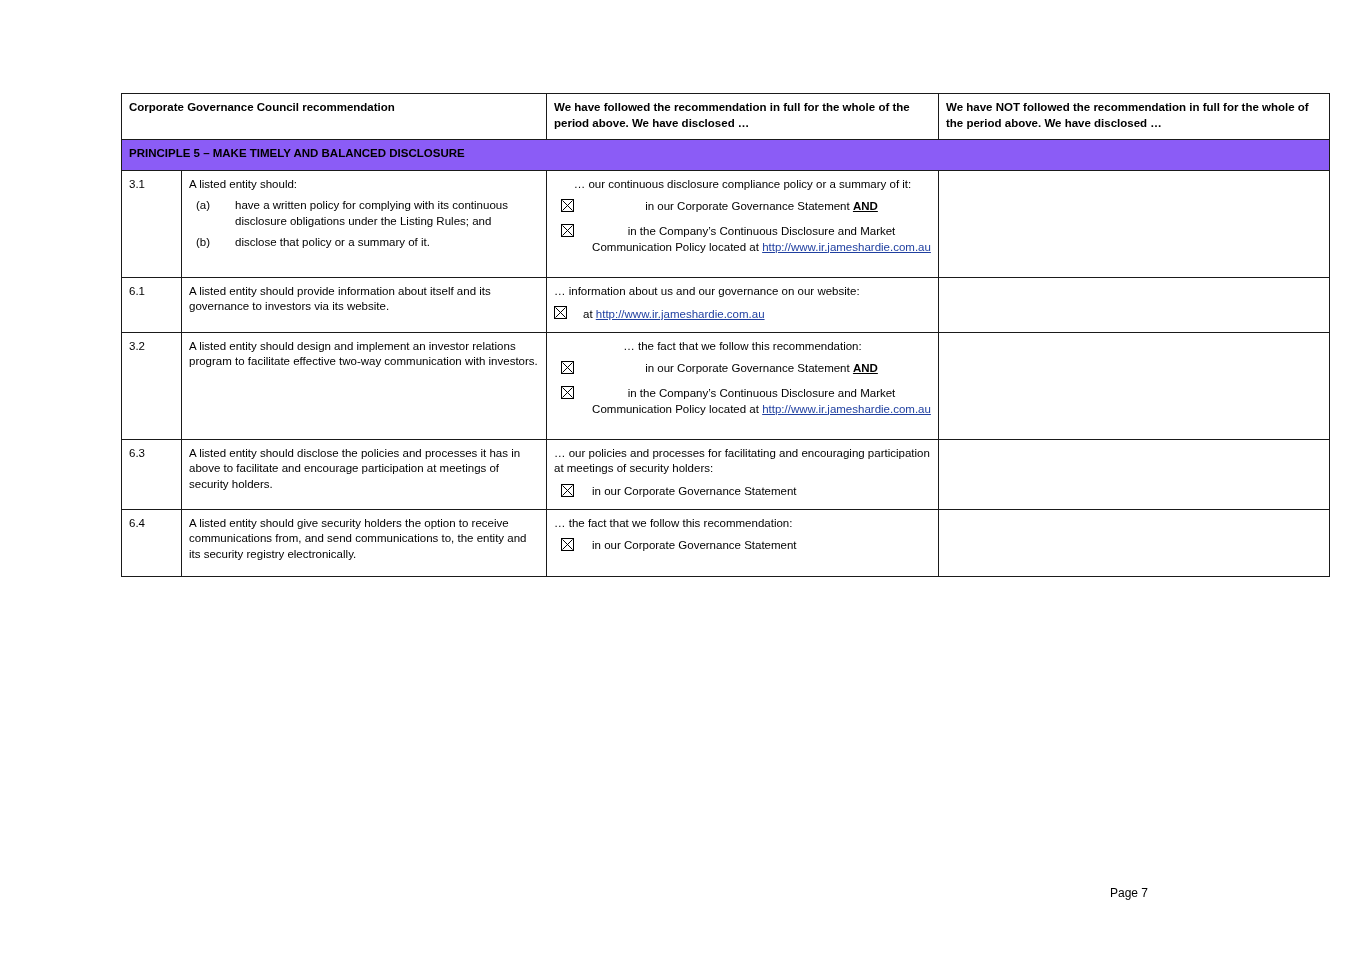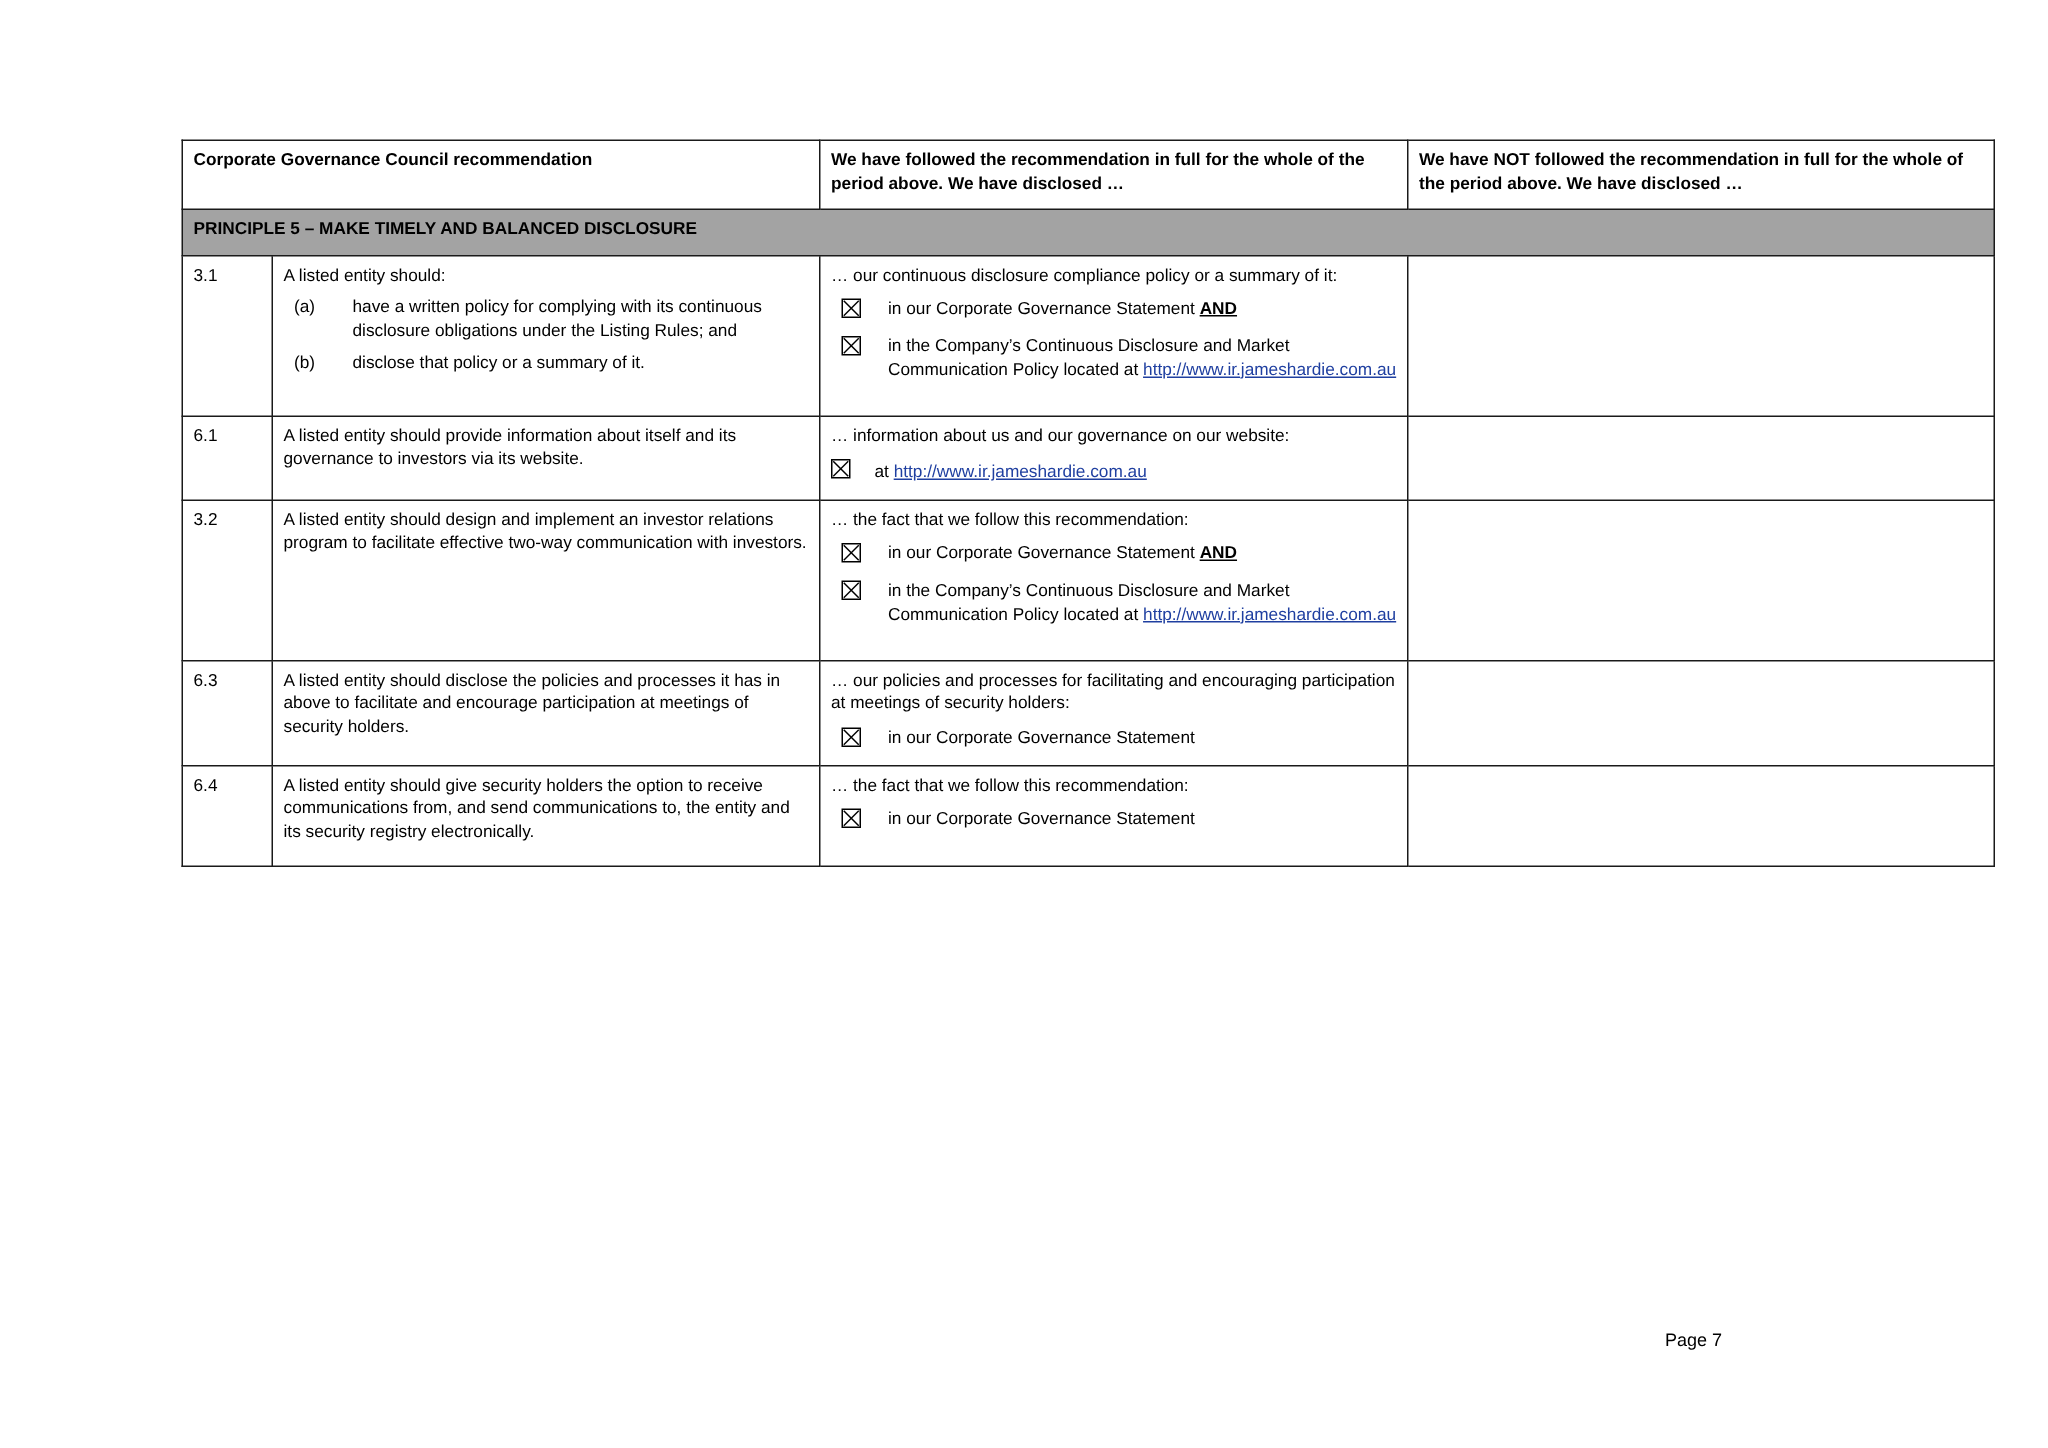"PRINCIPLE 5 – MAKE TIMELY" .principle td { background: #a3a3a3 -> #8b5cf6 }
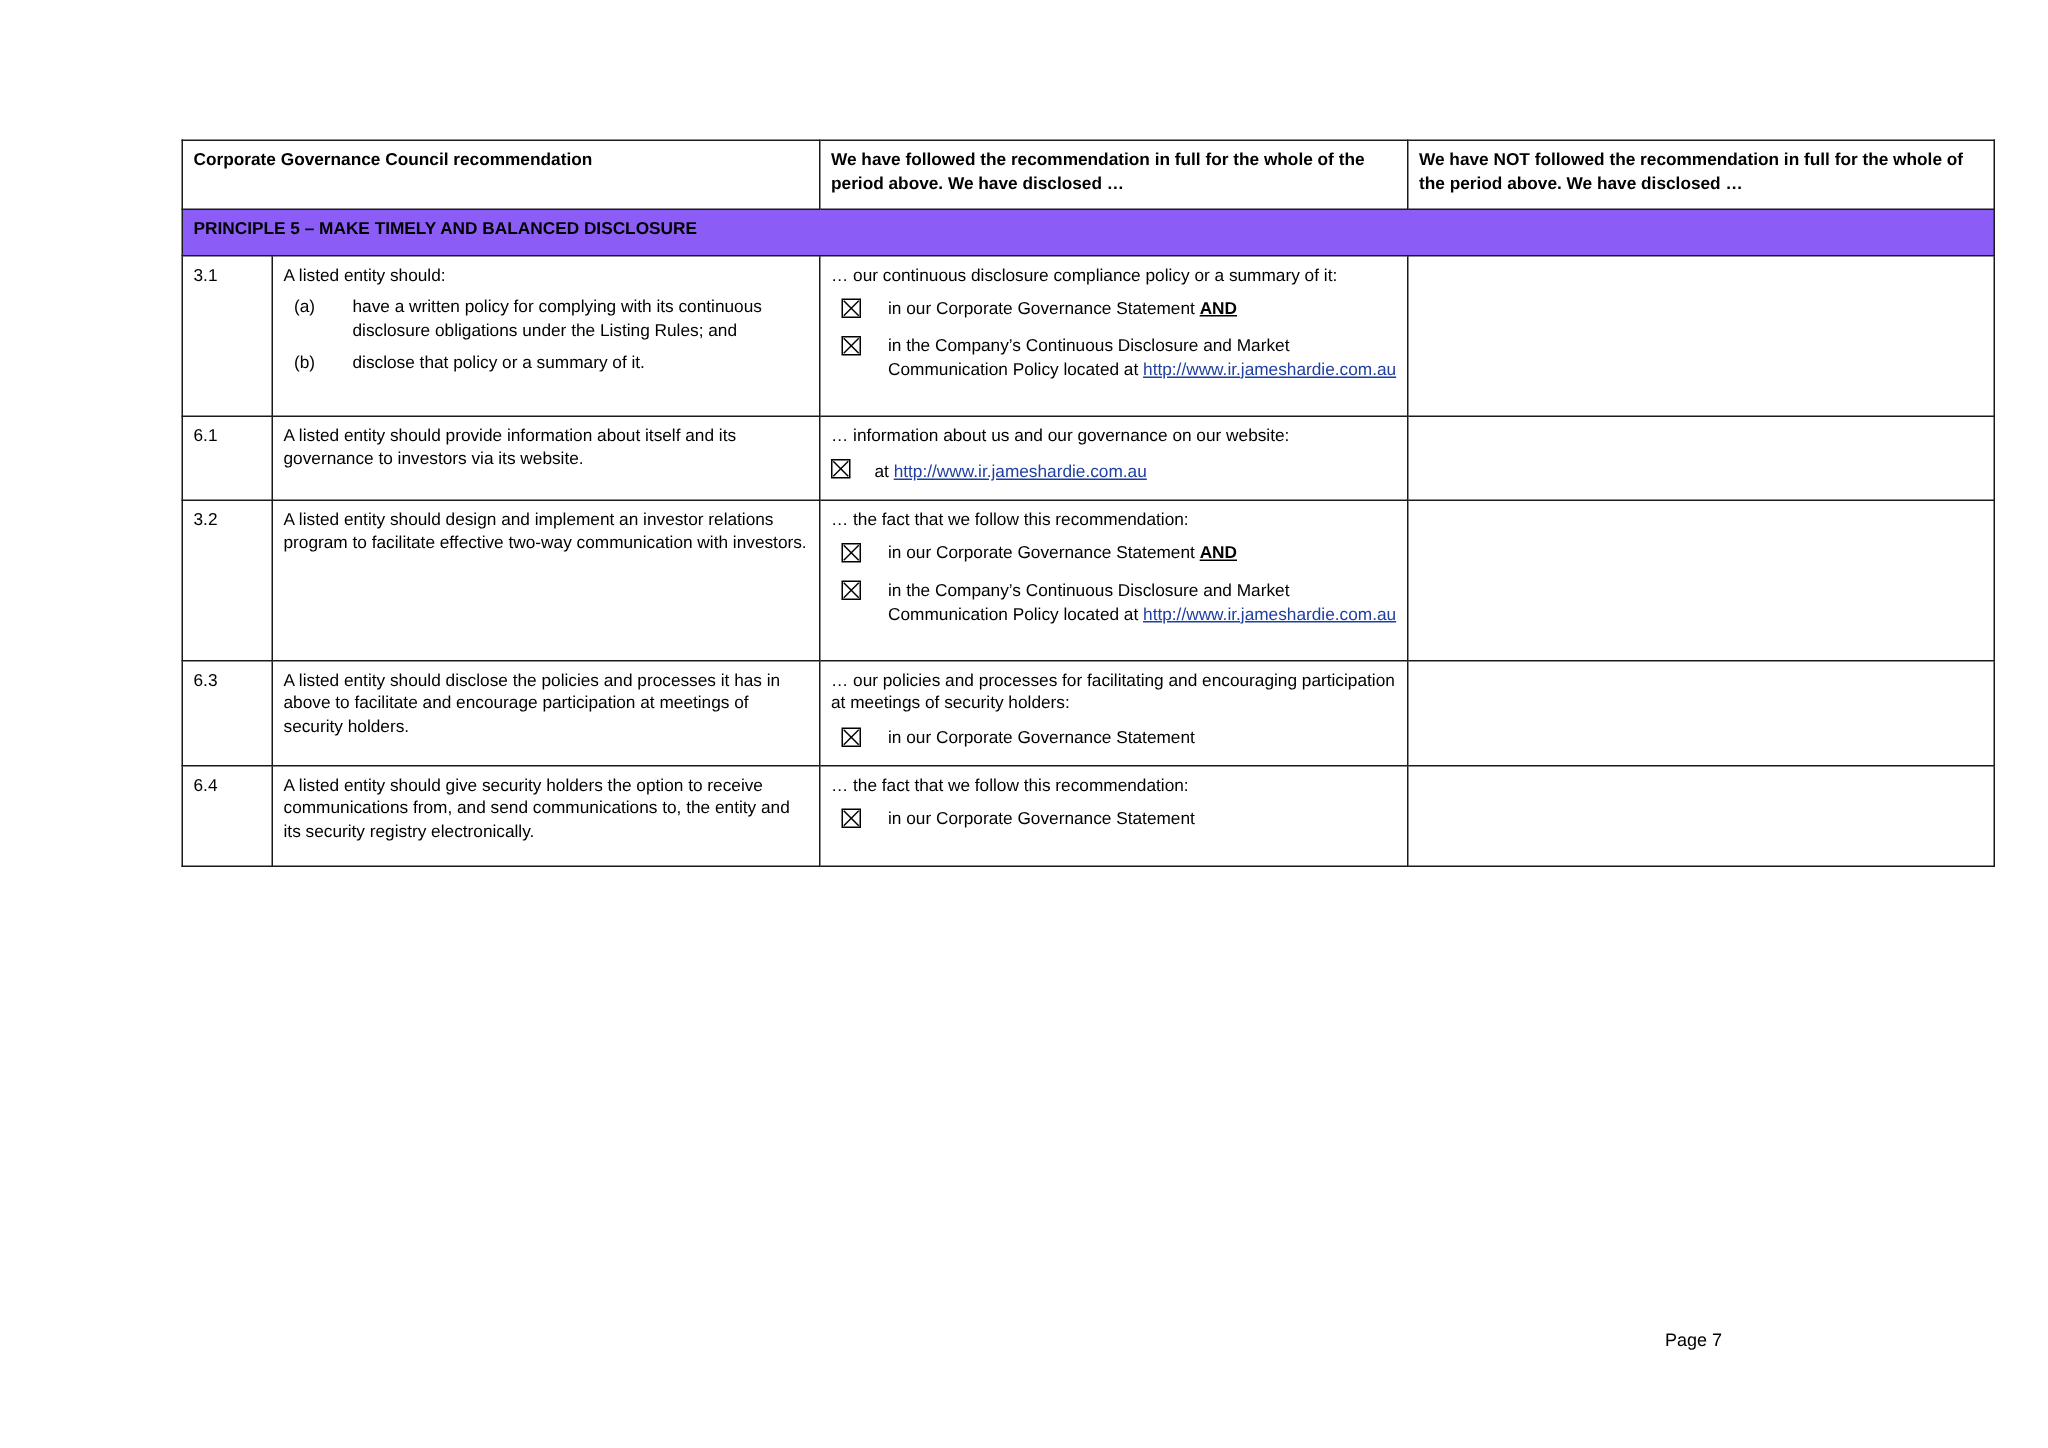"… our continuous disclosure compliance" .cell-tall { text-align: none -> center }
